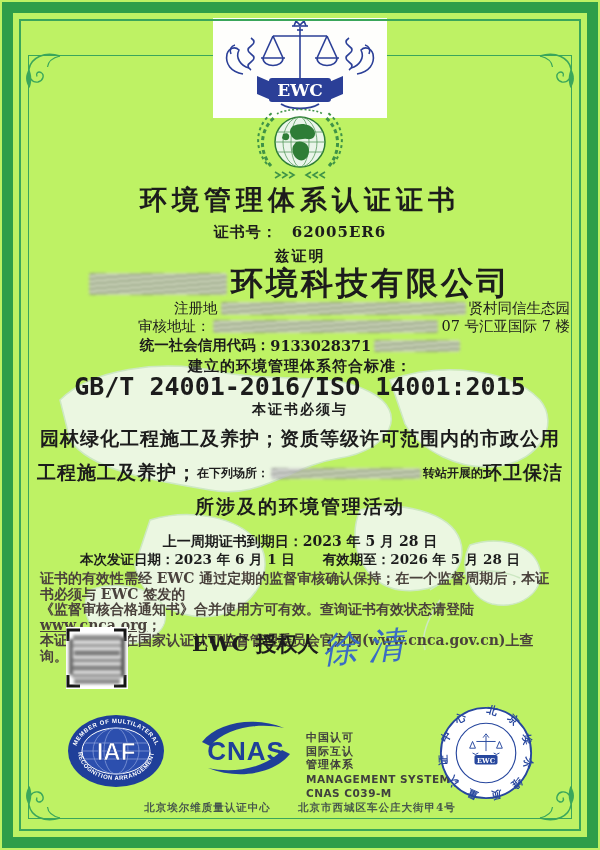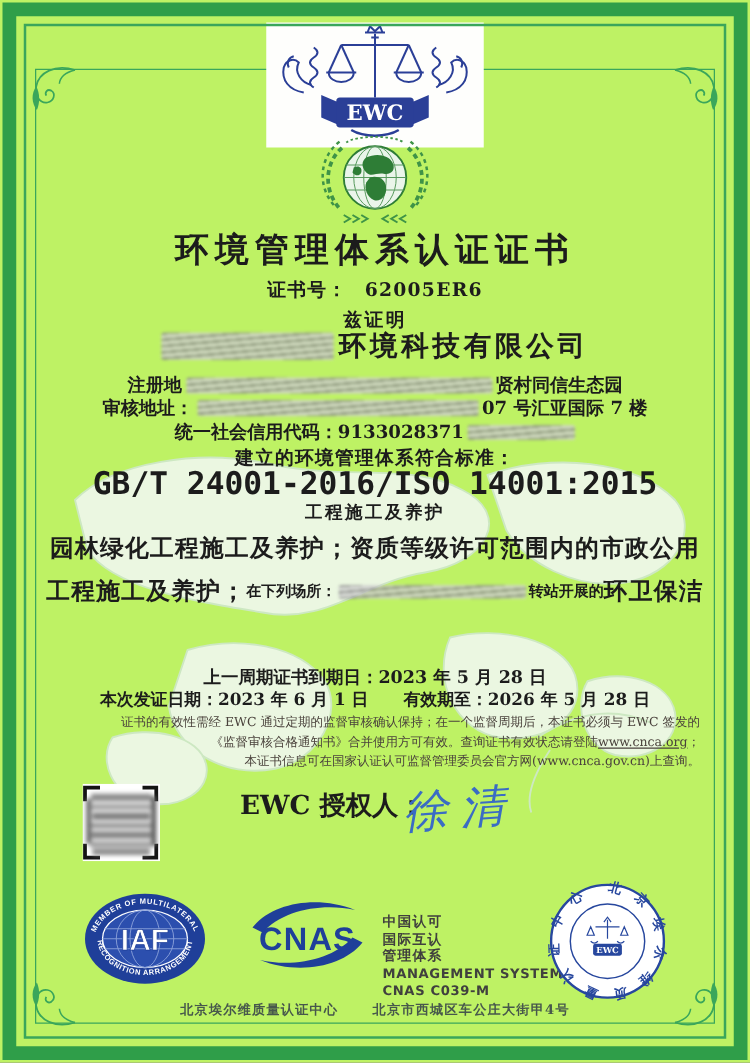"环境科技有限公司" .company { font-size: 22px -> 32px }
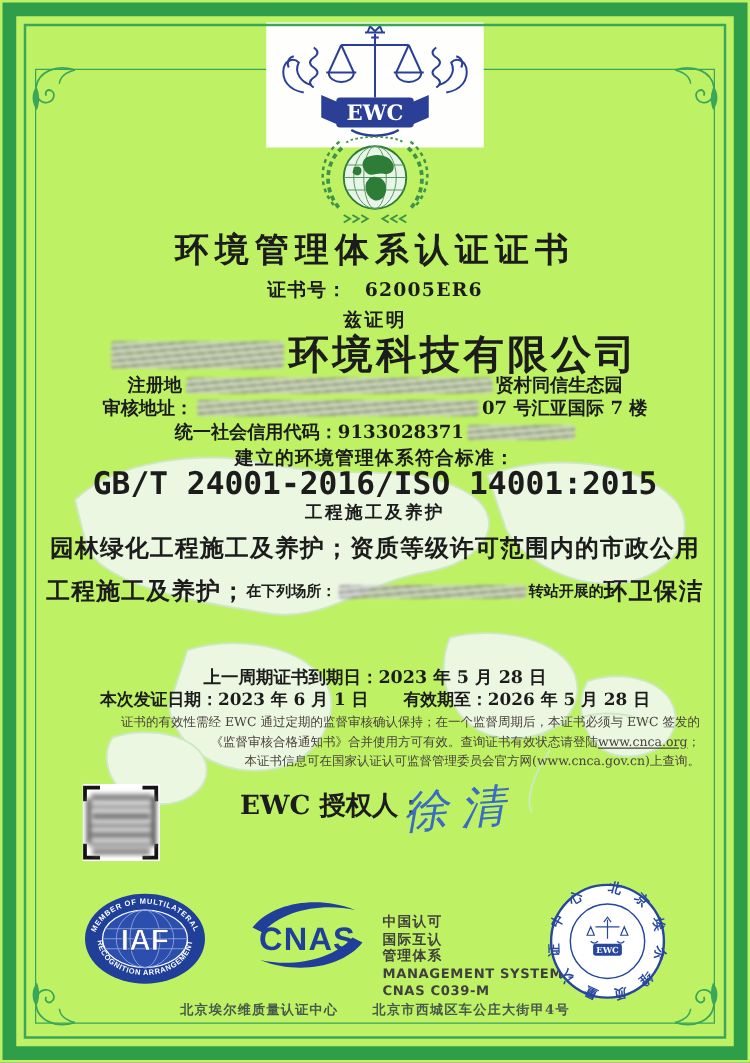"注册地" .addr { font-weight: bold -> normal; justify-content: none -> flex-end }
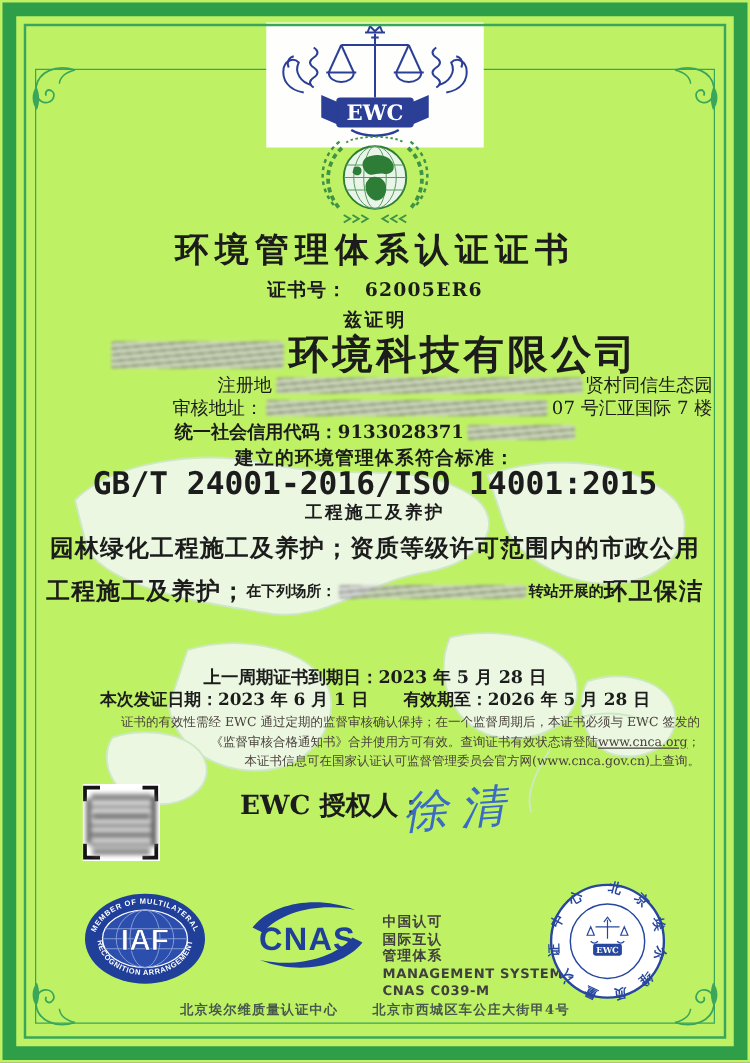"工程施工及养护" div.row { text: 工程施工及养护 -> 本证书必须与 }
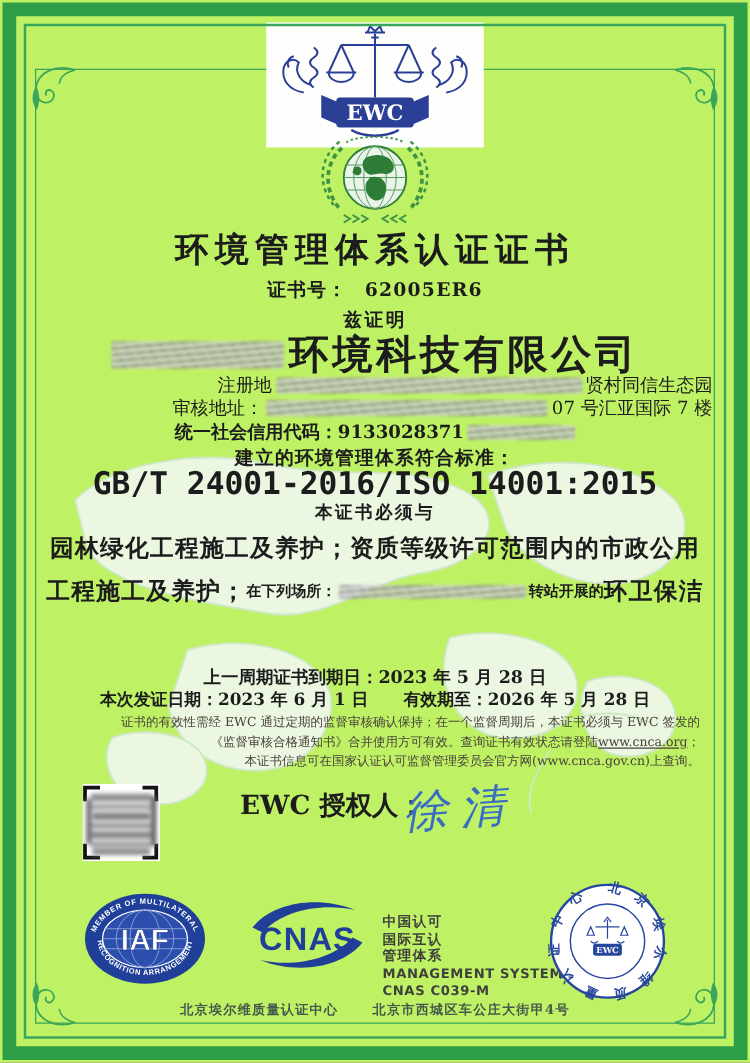"所涉及的环境管理活动" div.row { html: none -> <div>所涉及的环境管理活动</div> }
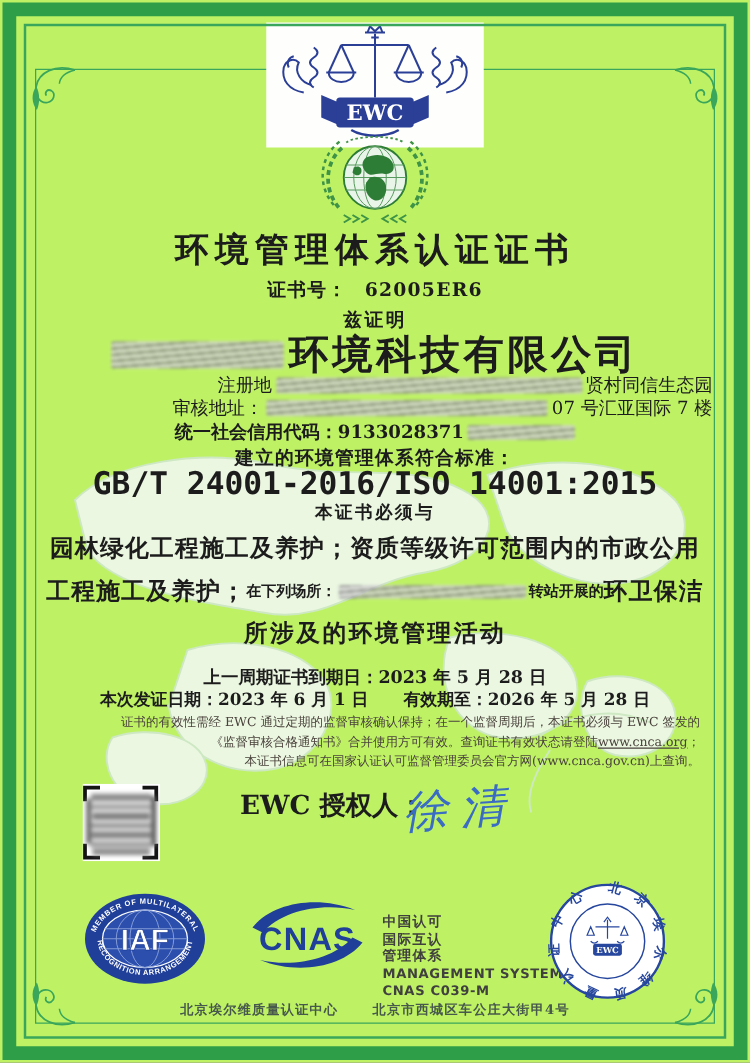"证书的有效性需经 EWC" .fine { font-size: 10px -> 14px; font-weight: normal -> bold; text-align: right -> left }
